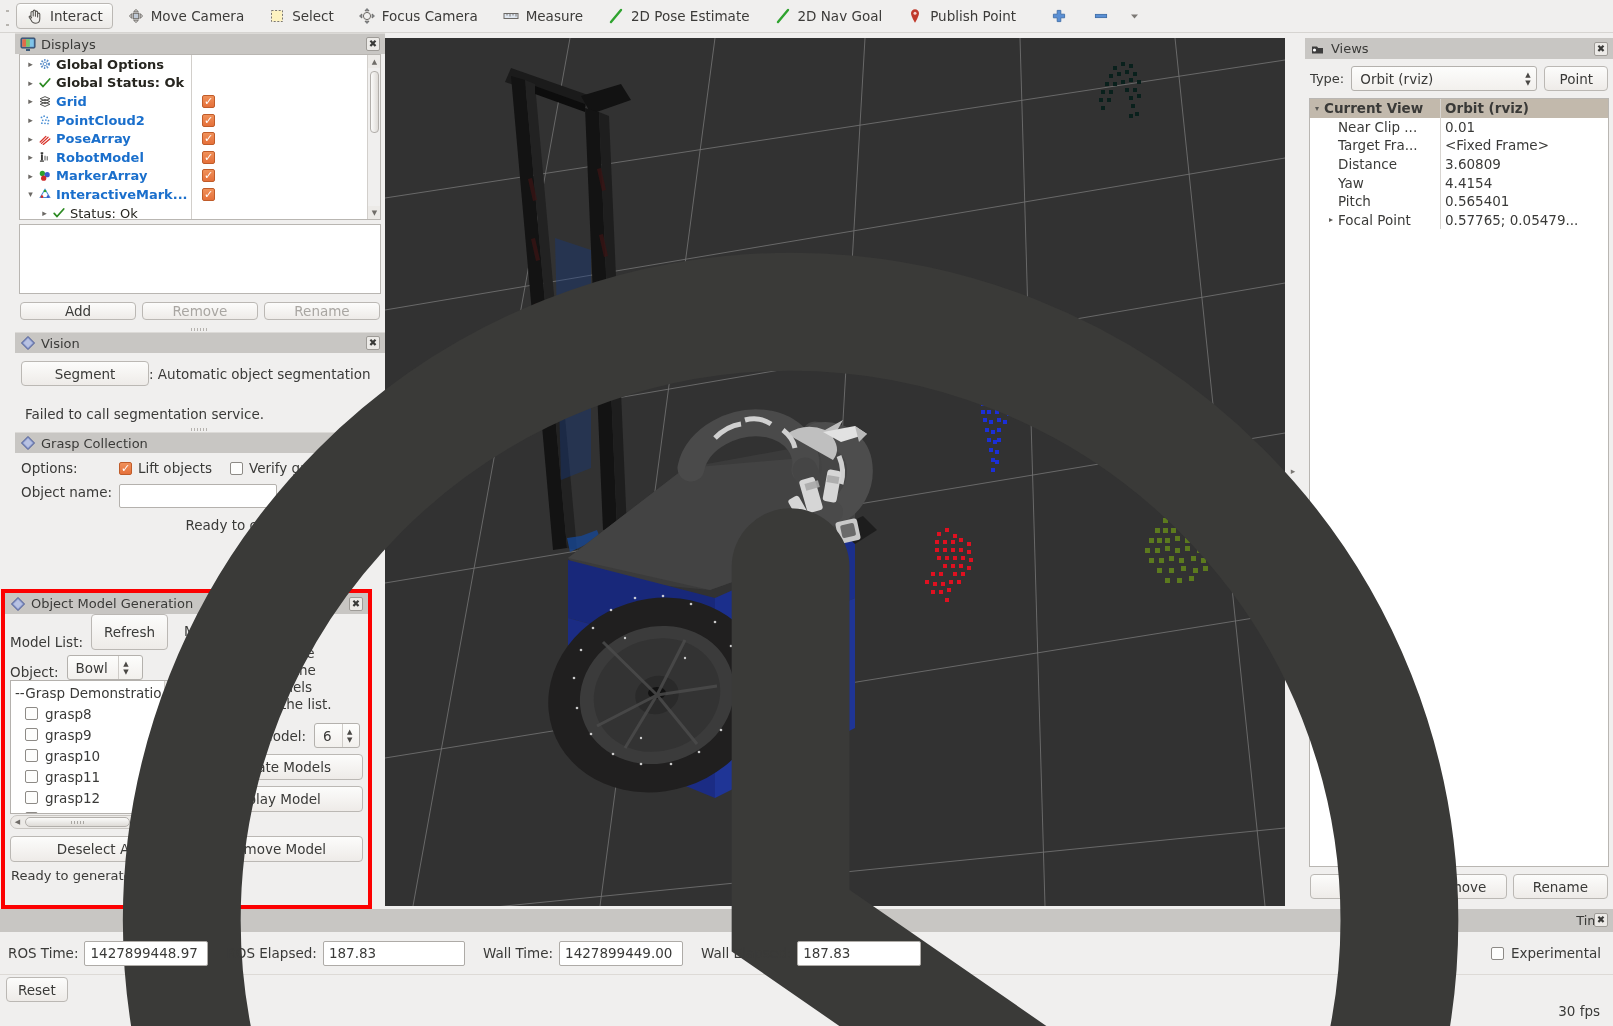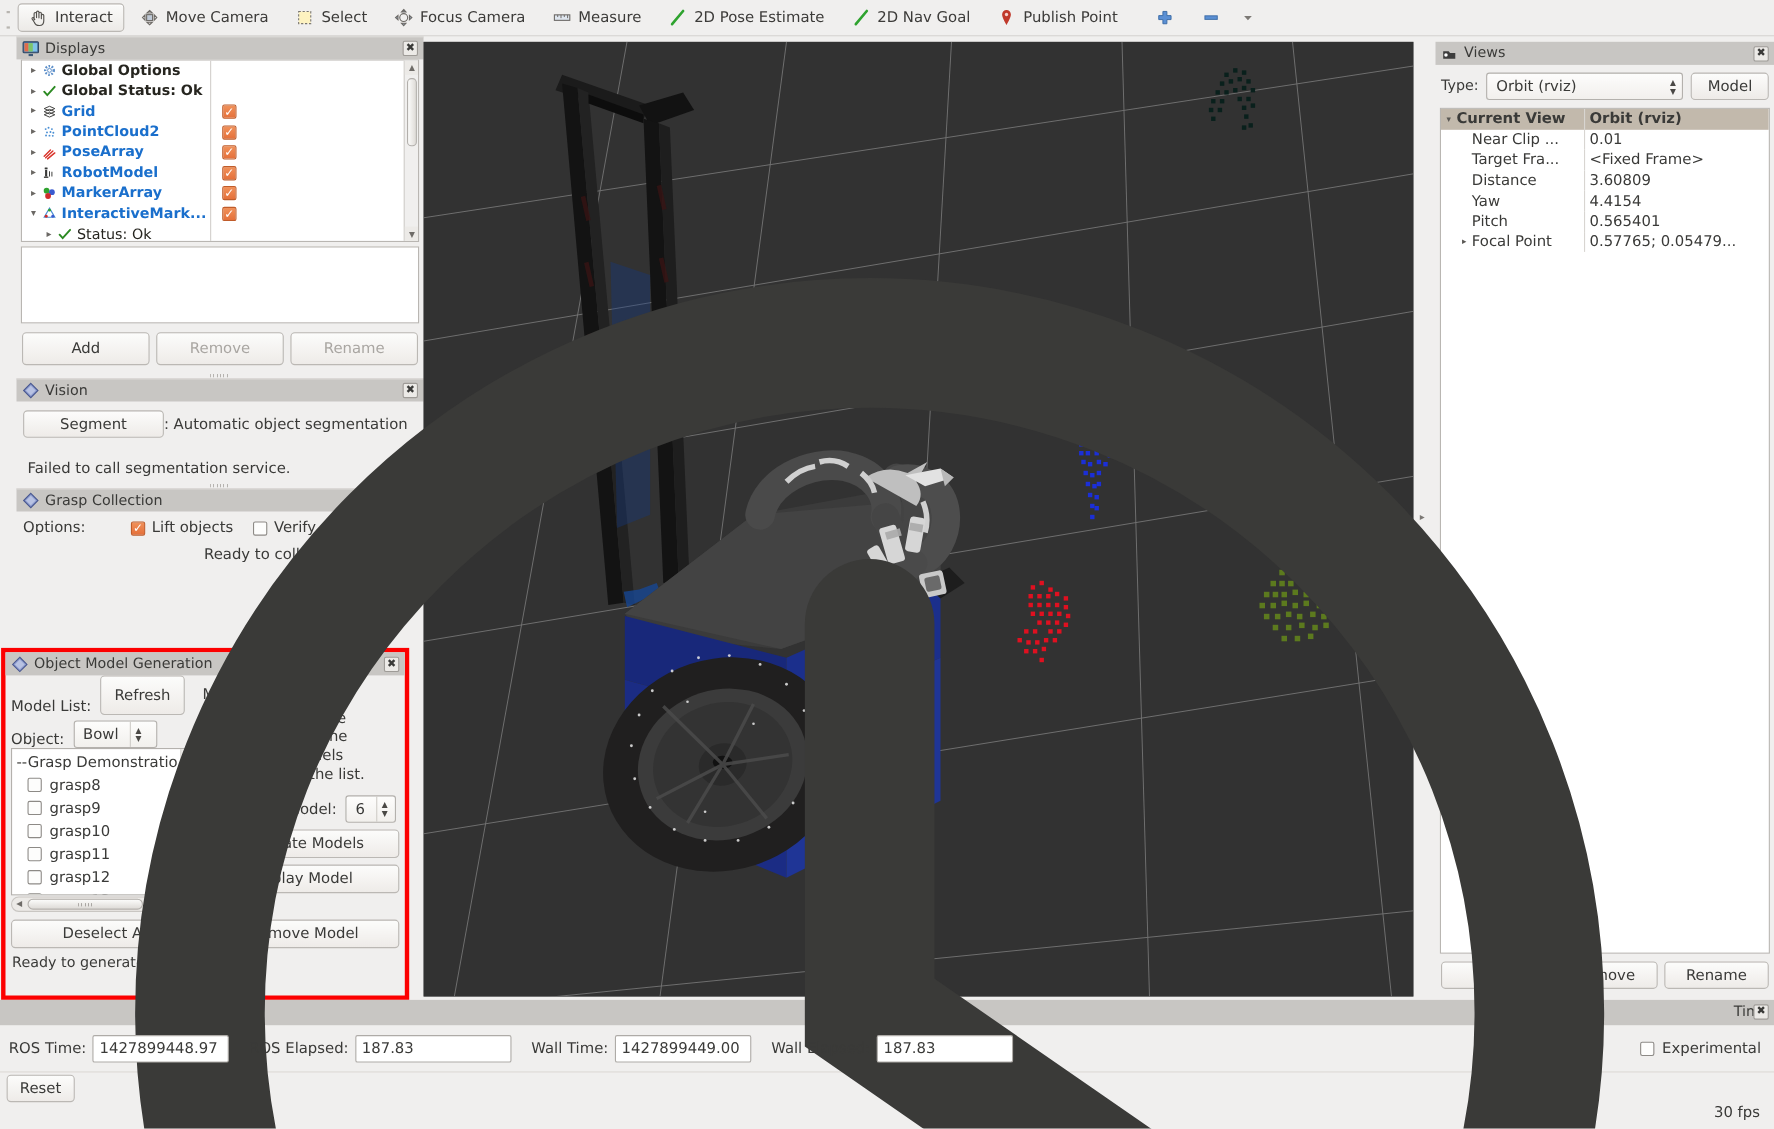"Model" div.btn { text: Model -> Point }
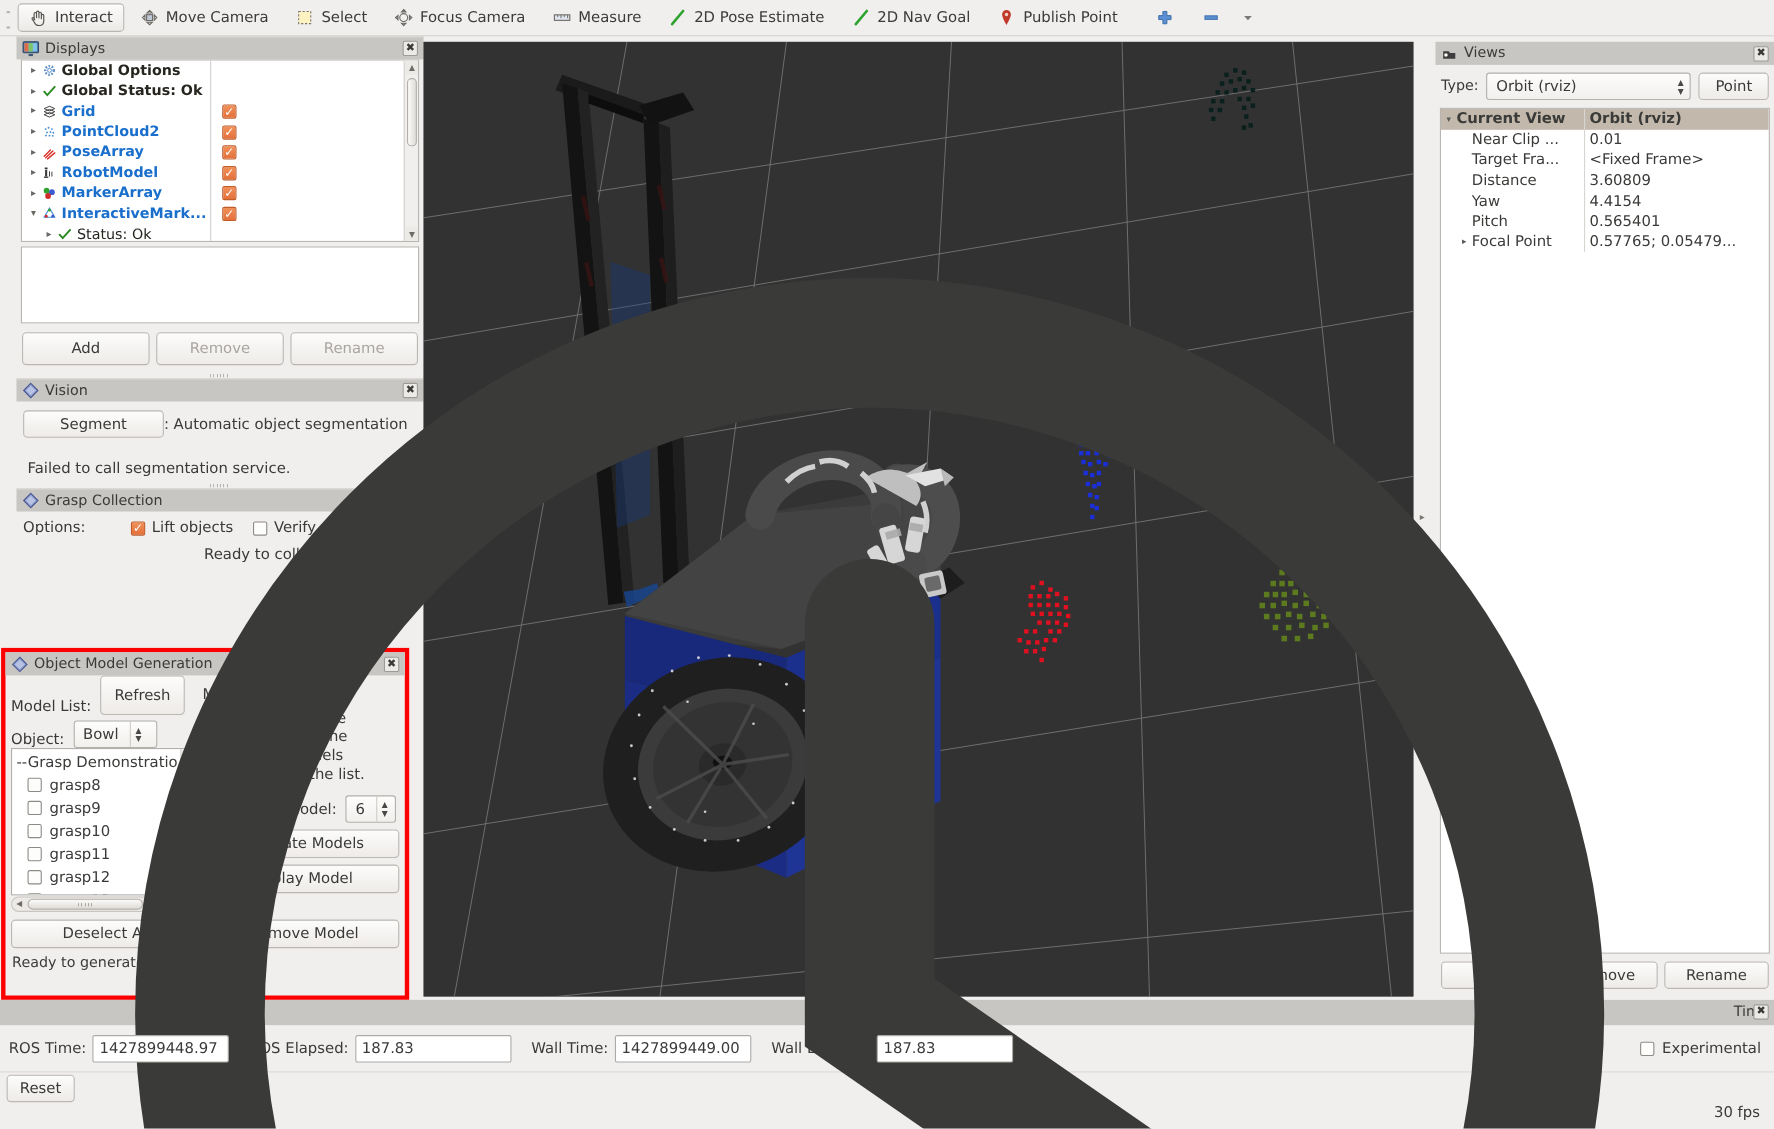"Add" .btn { height: 30px -> 18px }
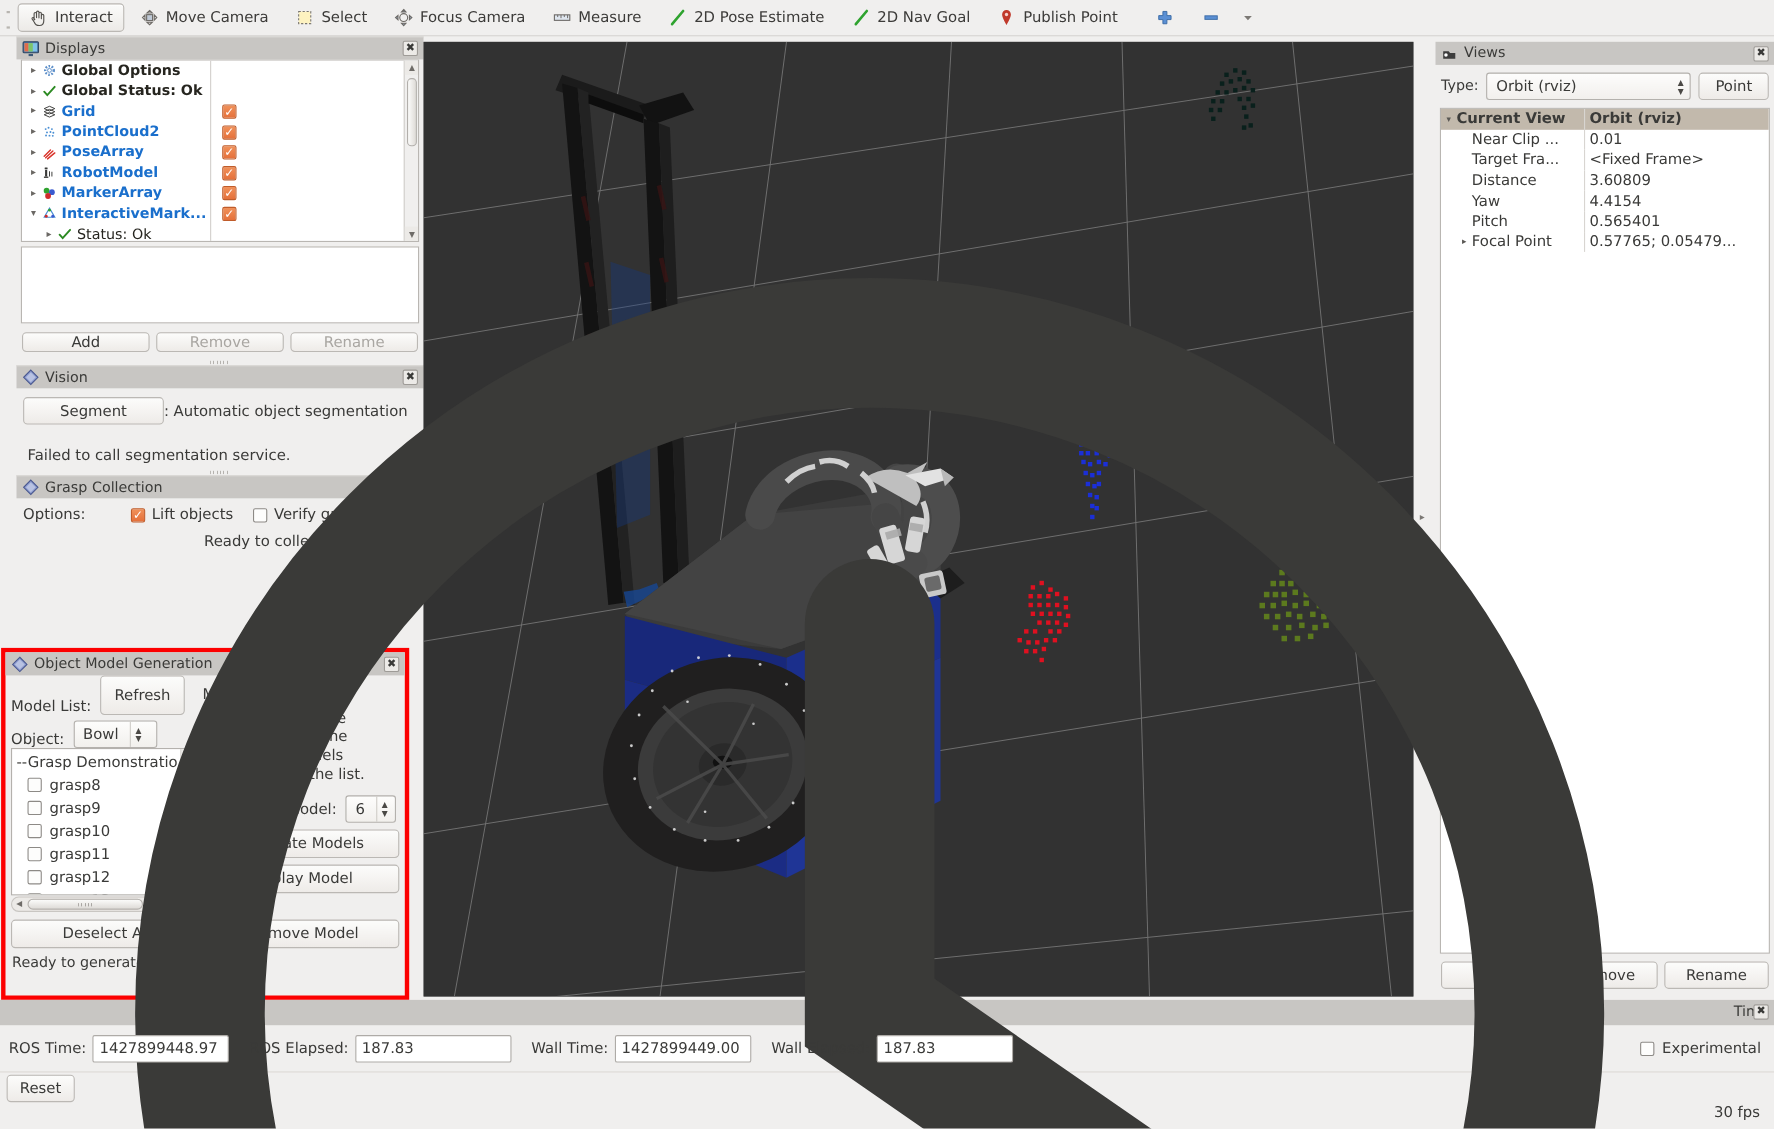"Object name:" div.gc-row { html: none -> <div> <span>Object name:</span> <input> <div>Grasp</div> </div> }
